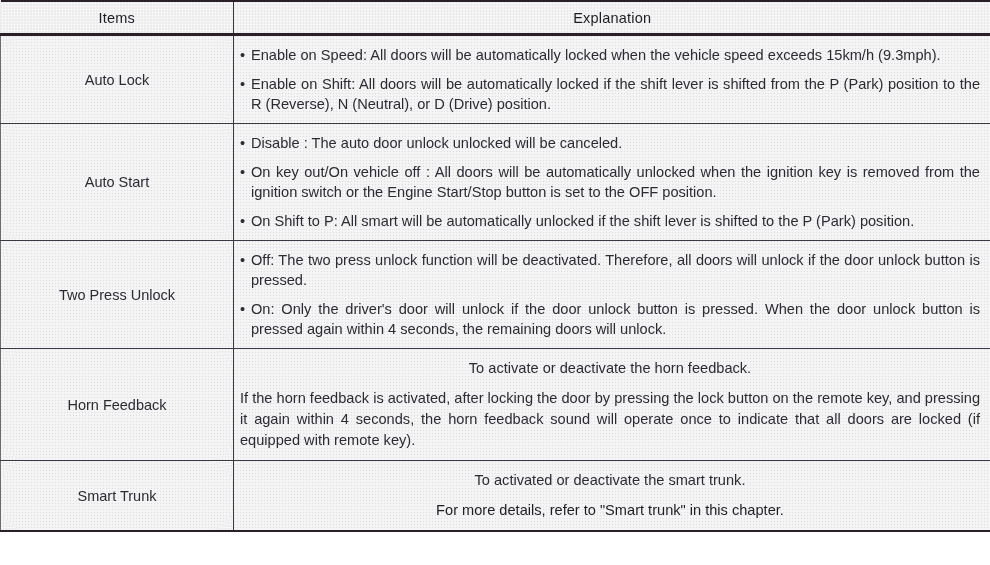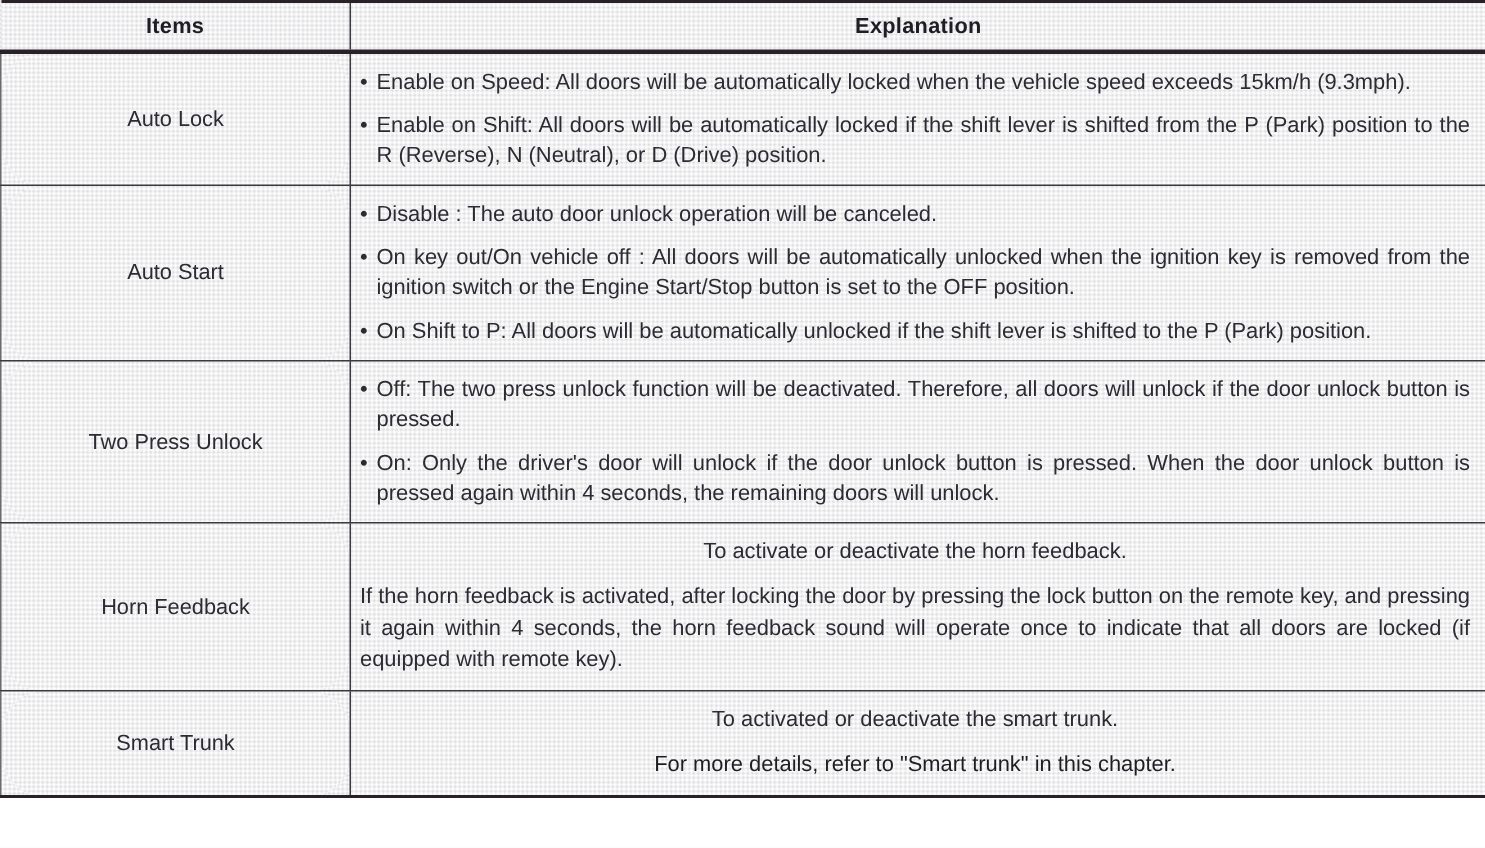"Items" thead th { font-weight: bold -> normal }
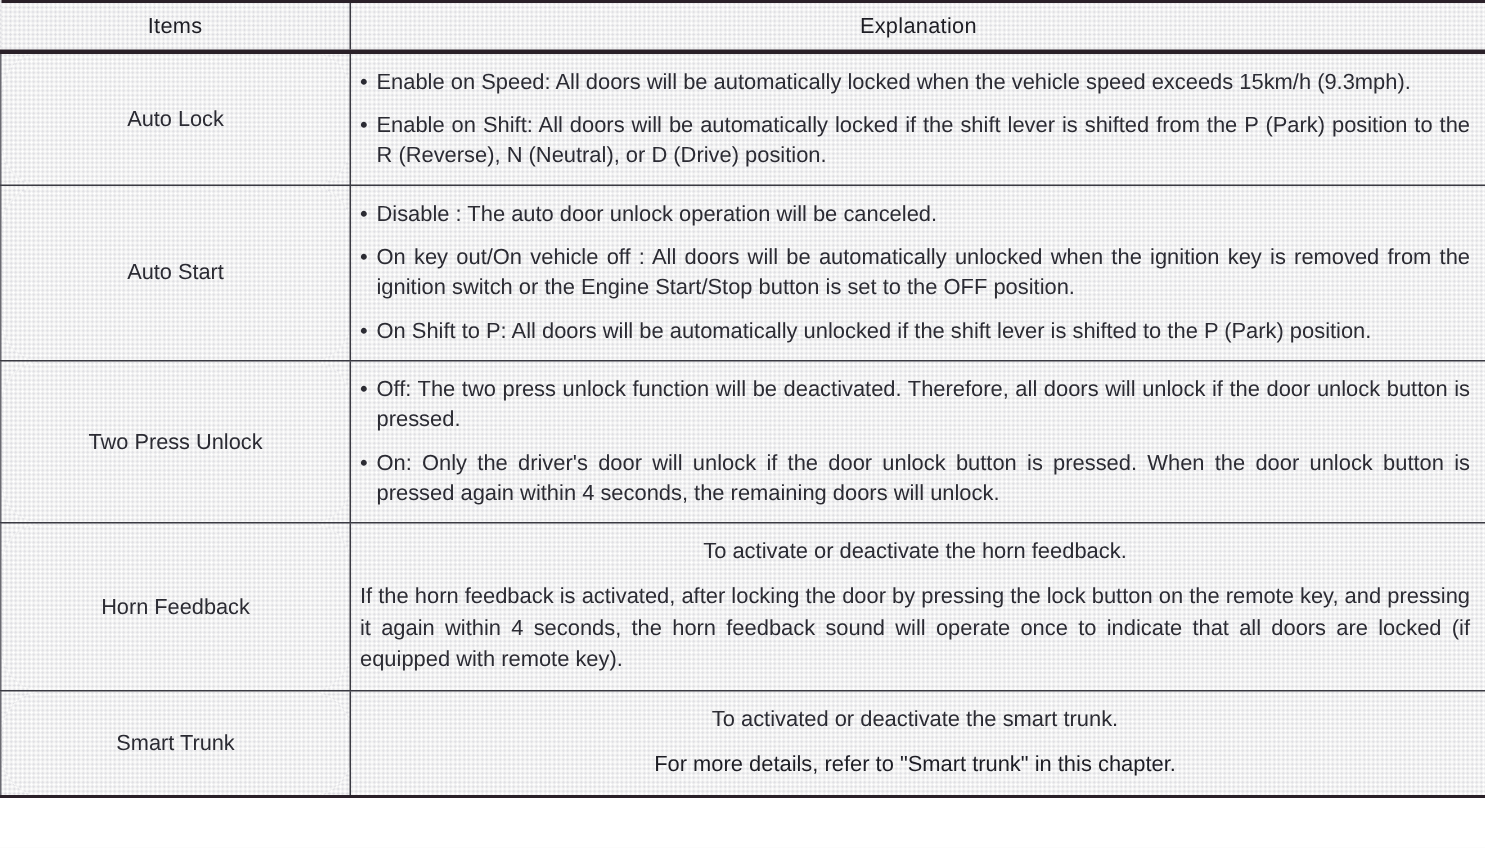"Disable : The auto door" span { text: operation -> unlocked }
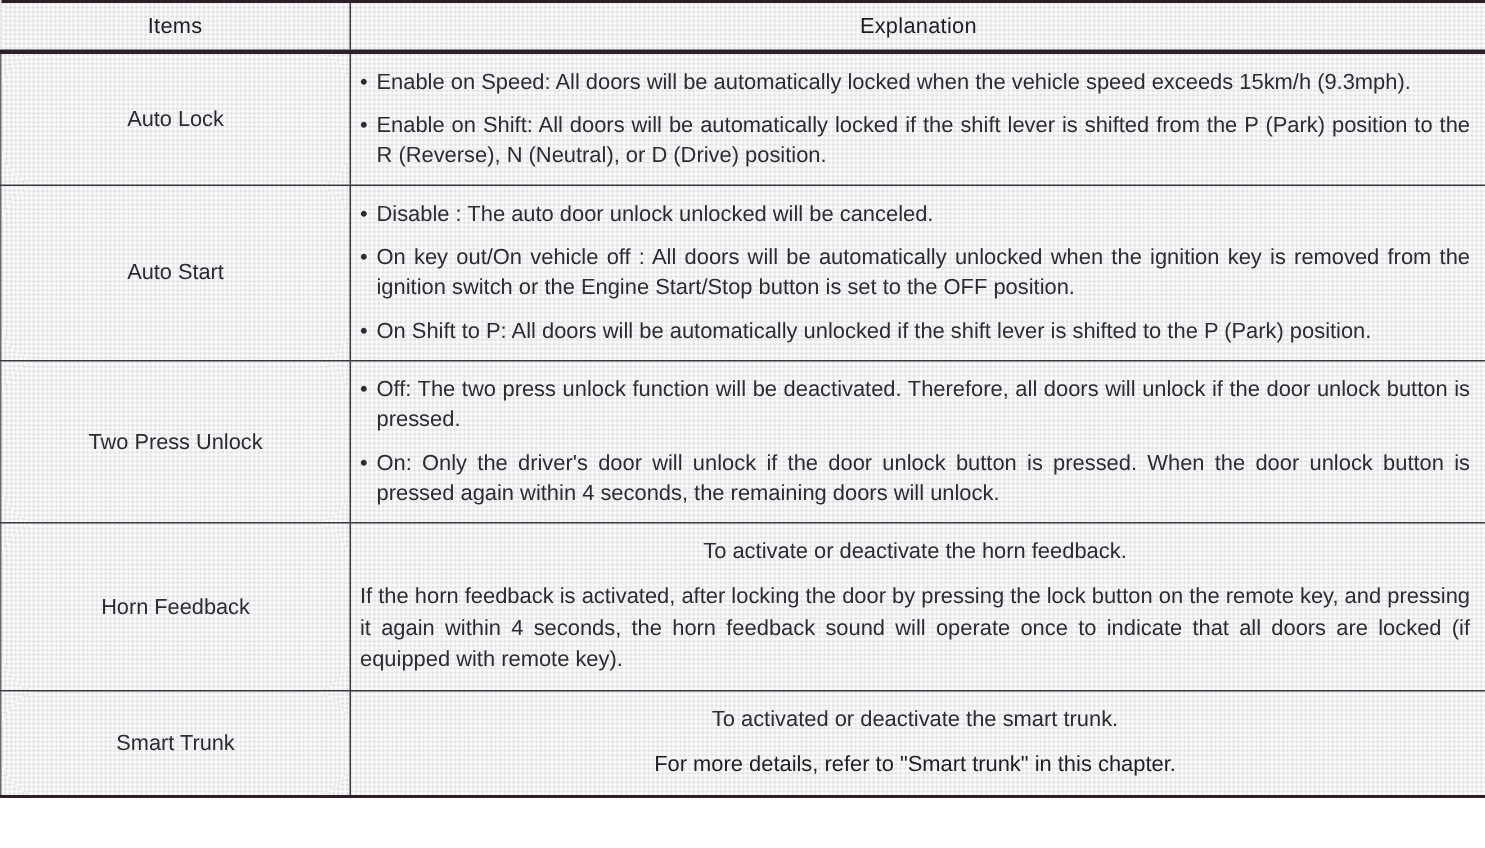"On Shift to P: All" span { text: doors -> smart }
